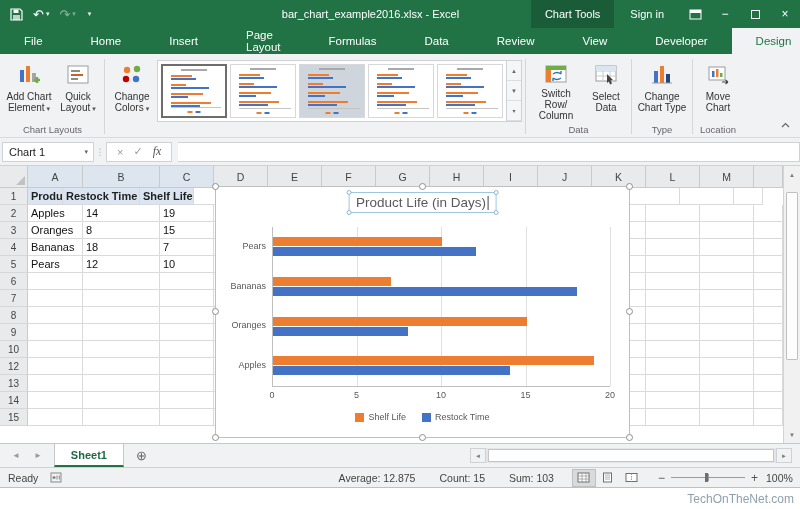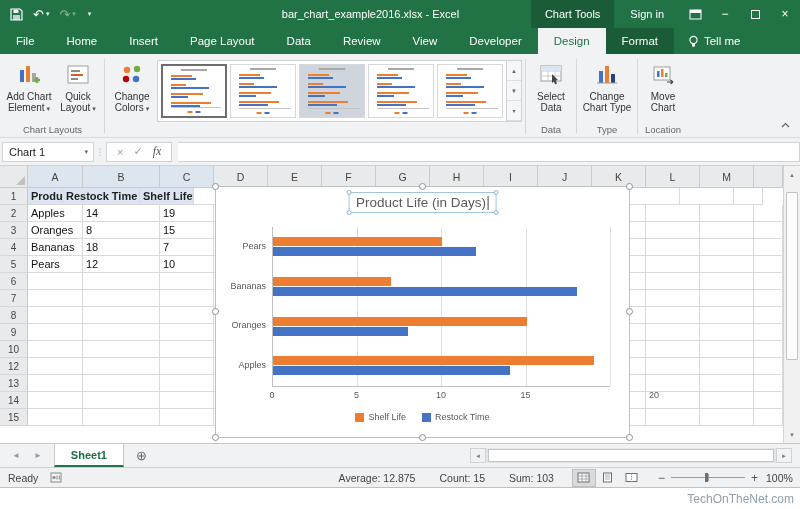"File" .tab { padding: 0 16px -> 0 24px }
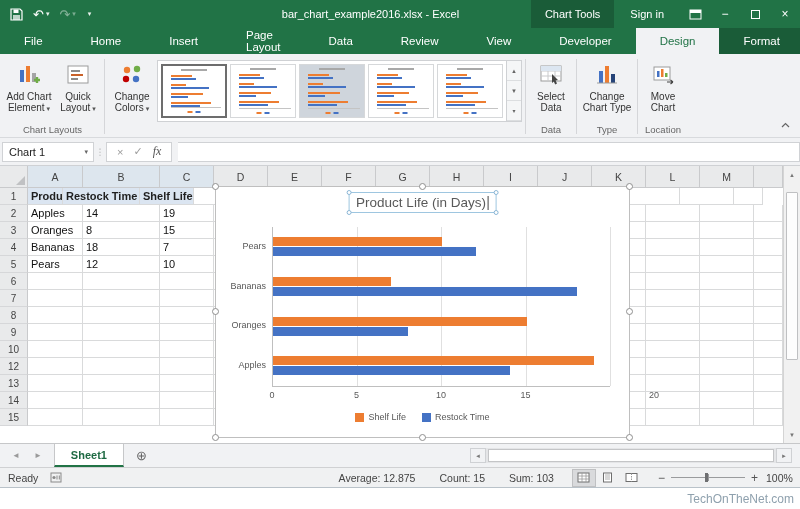"Formulas" span.tab { html: none -> <span>Formulas</span> }
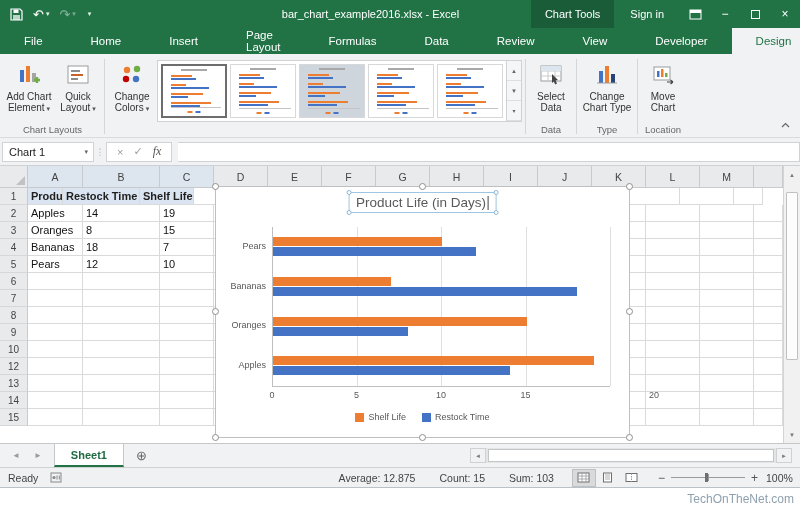"Switch Row/ Column" div.bigbtn { html: none -> <div> <span> <svg> <rect></rect> <rect></rect> <rect></rect> <path></path> </svg> </span> <span>Switch Row/ Column</span> </div> }
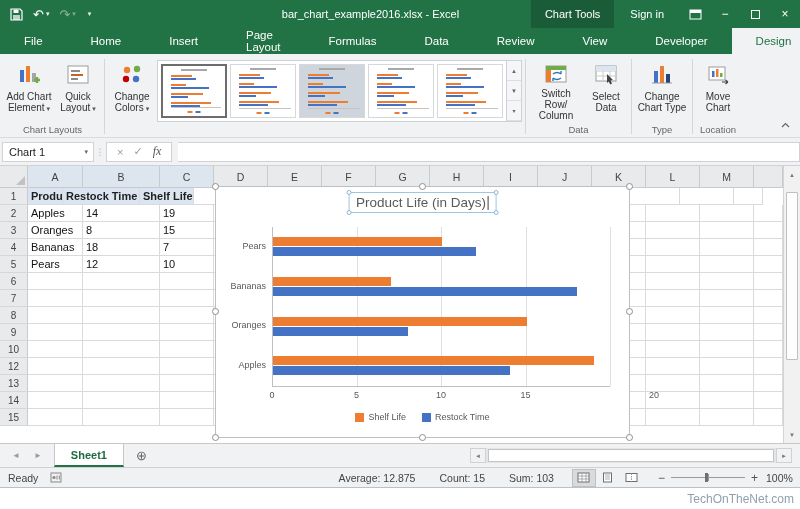"20" span.tick-label { margin-left: 44px -> none }
